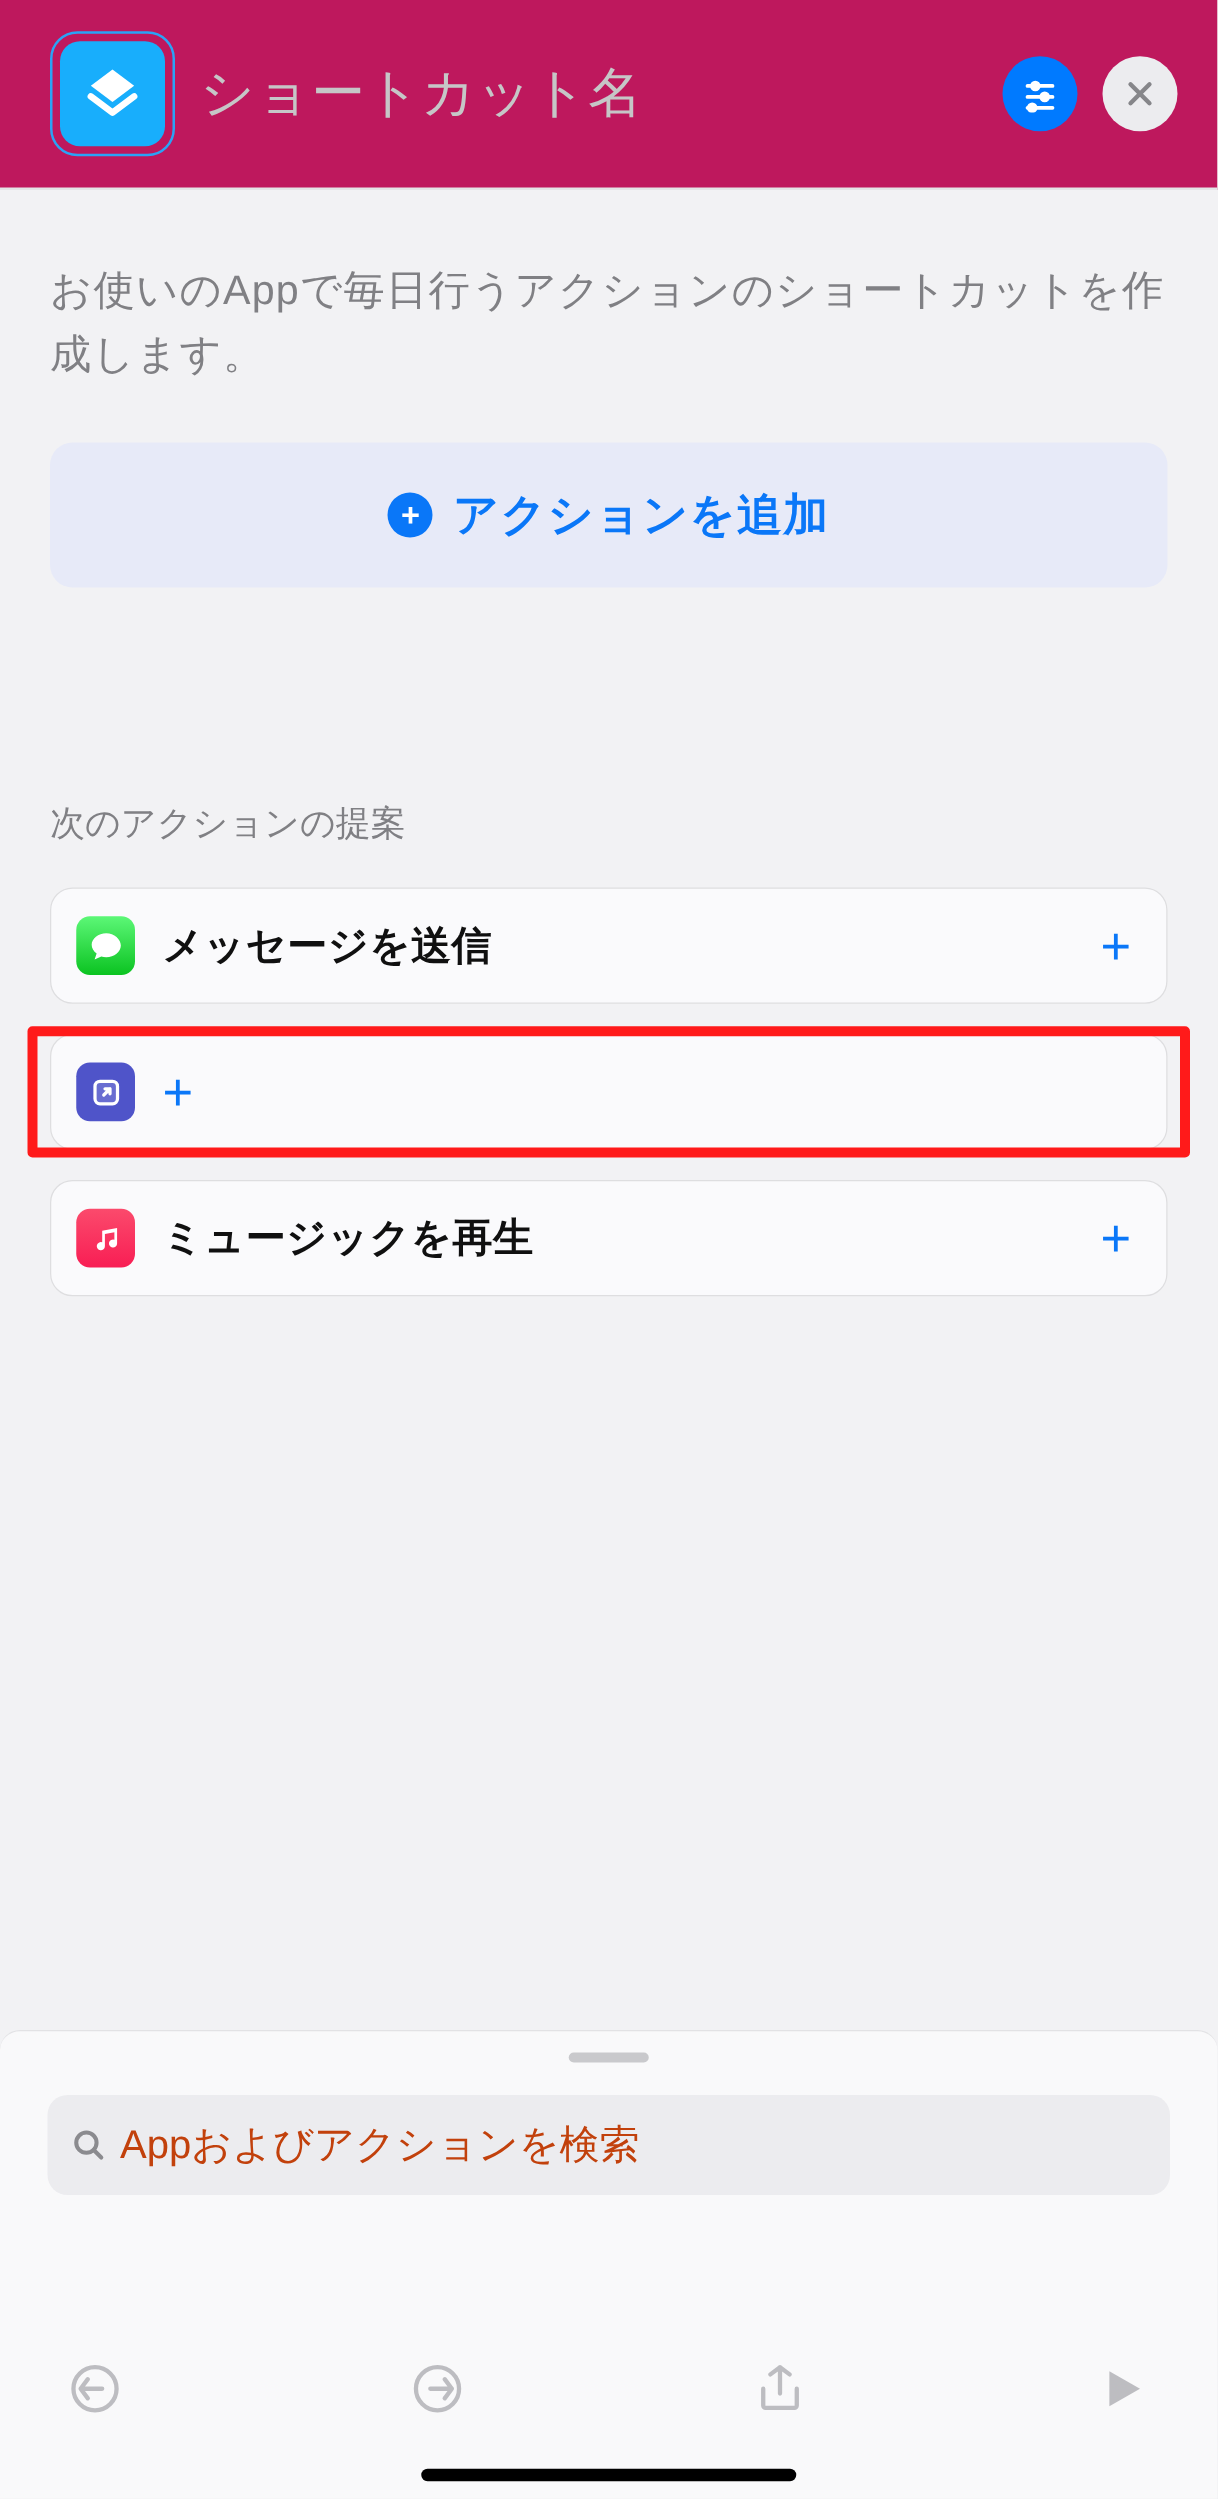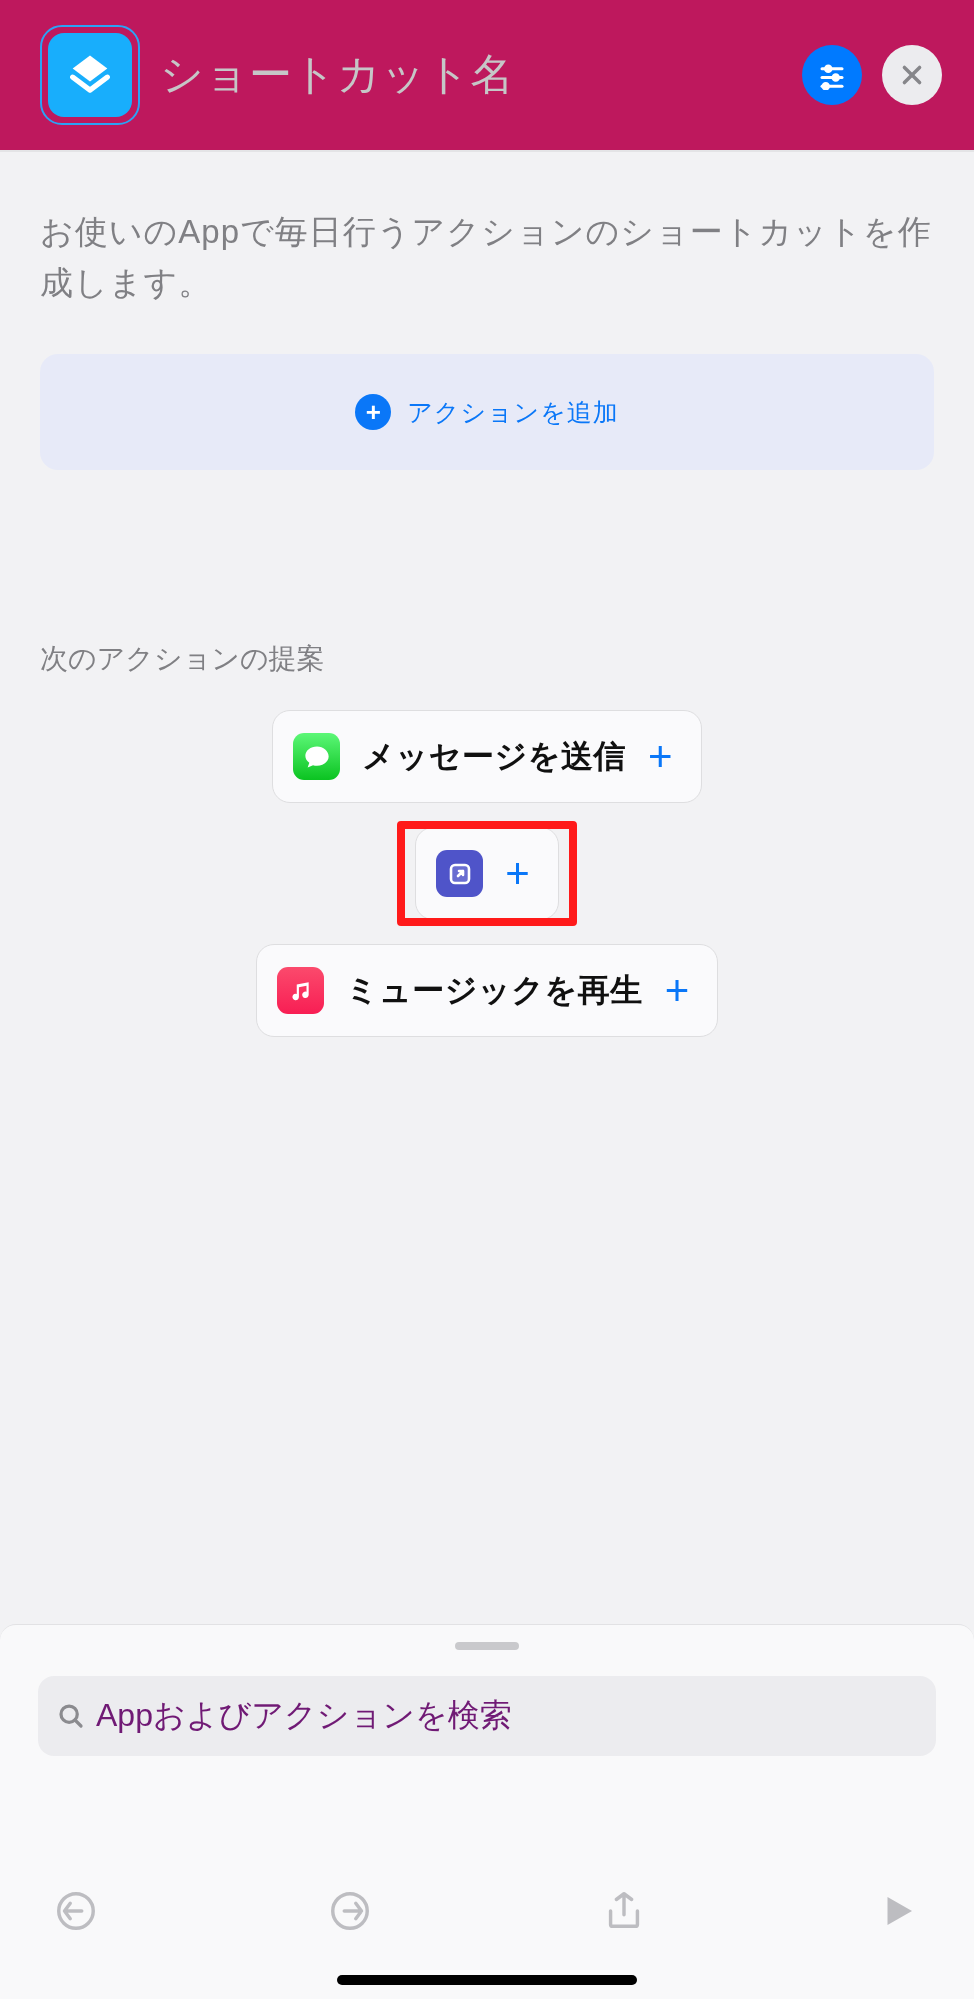"アクションを追加" .add-action-text { font-size: 25px -> 36px; font-weight: 400 -> 700 }
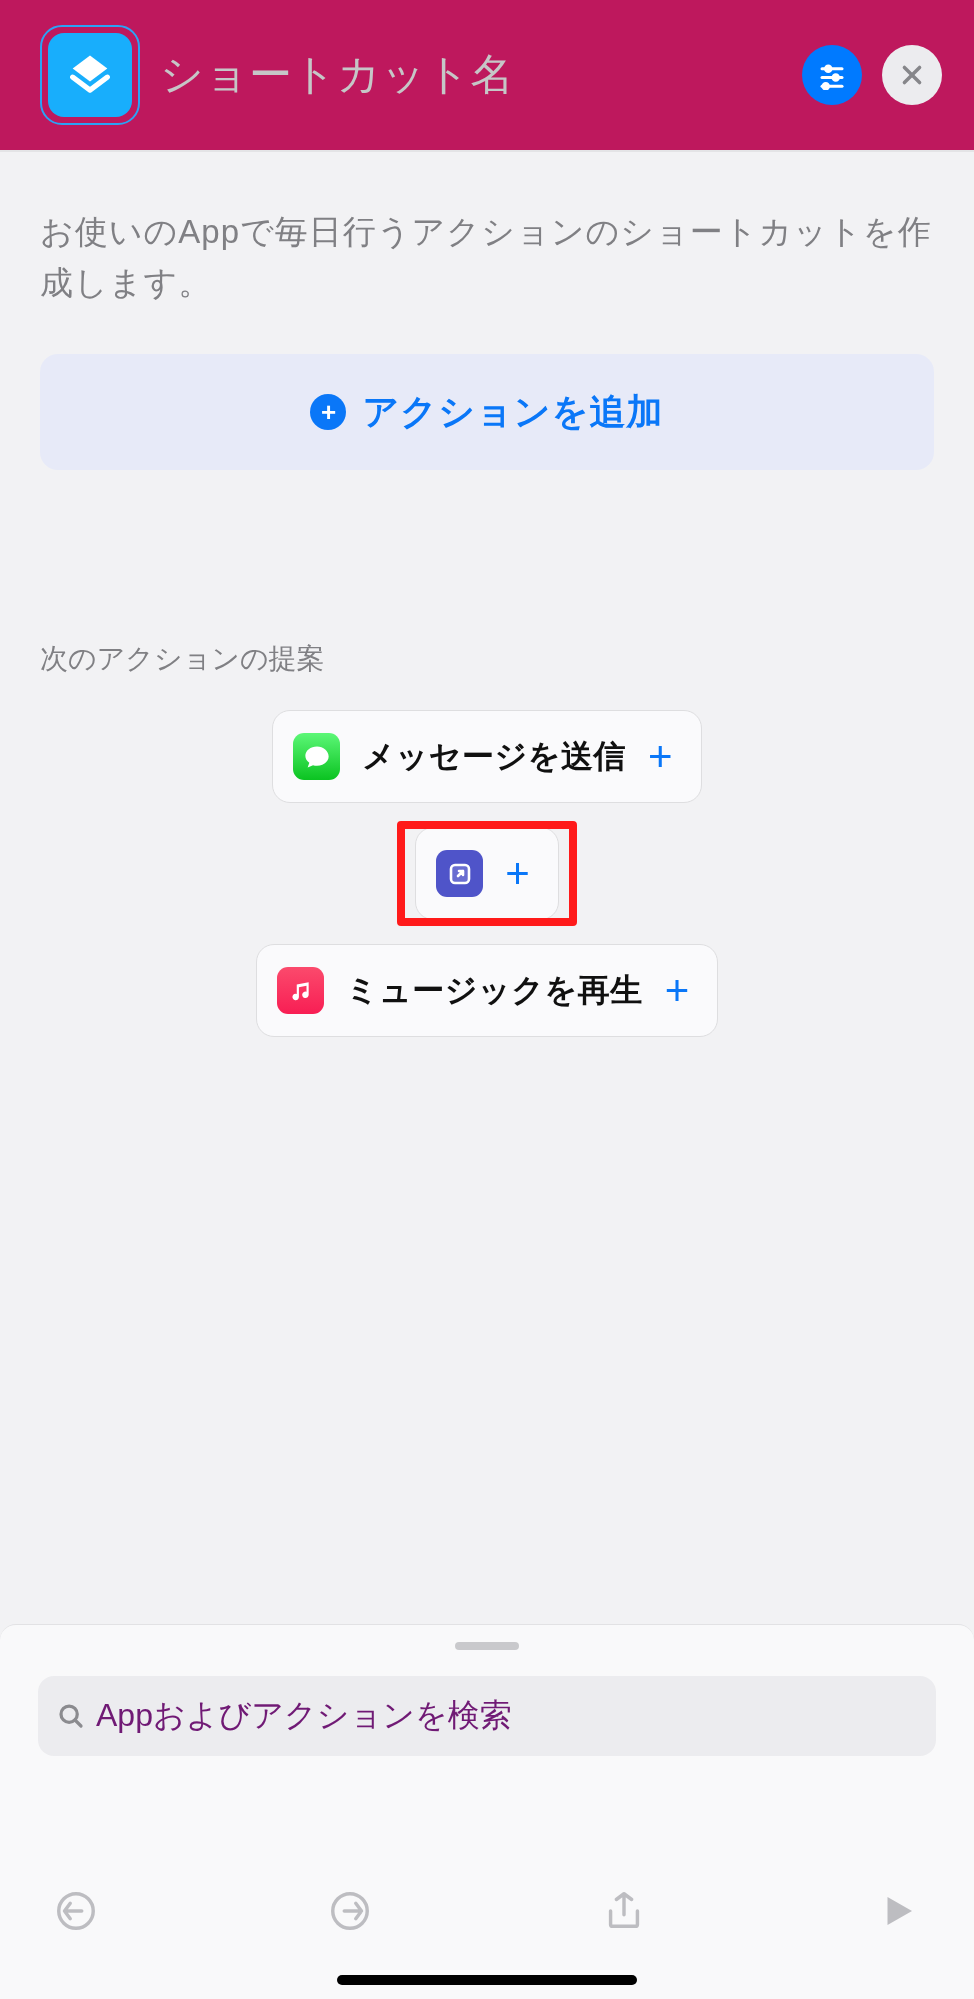"メッセージを送信" .sug-list { align-items: center -> none }
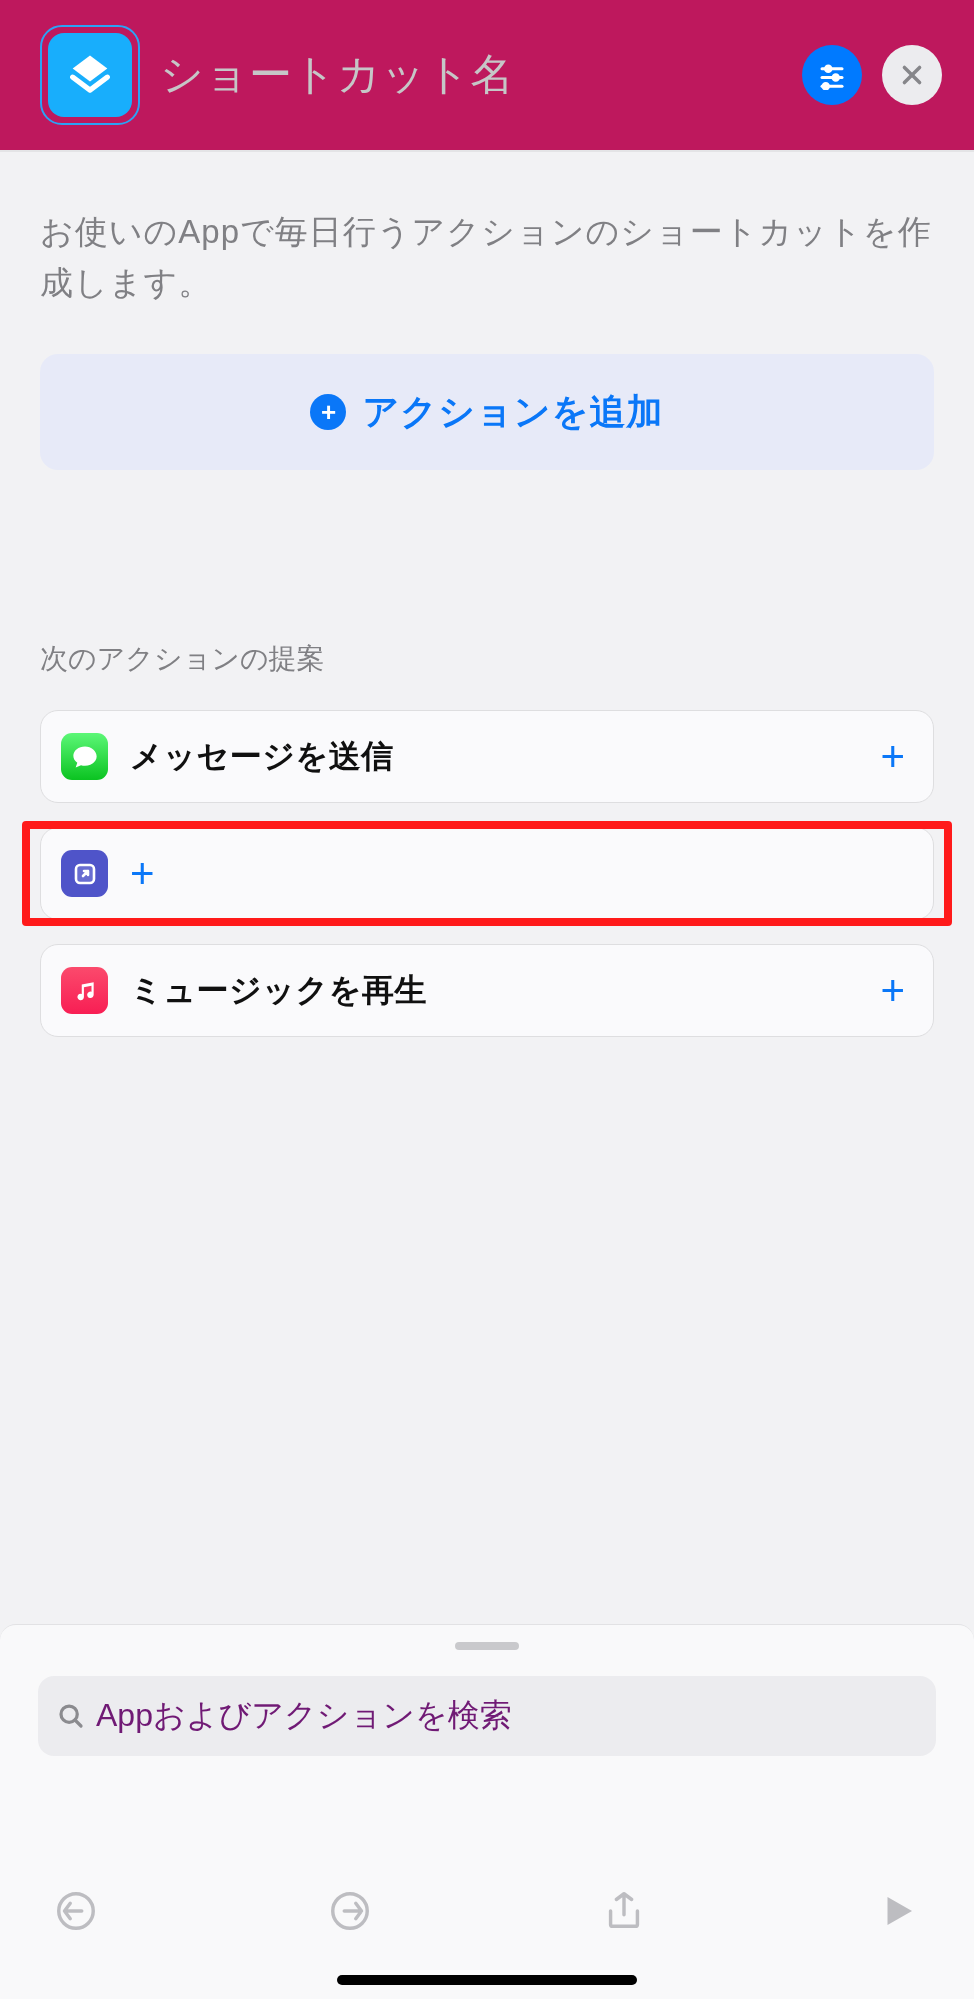"Appおよびアクションを検索" .search-placeholder { color: #701a75 -> #c2410c }
